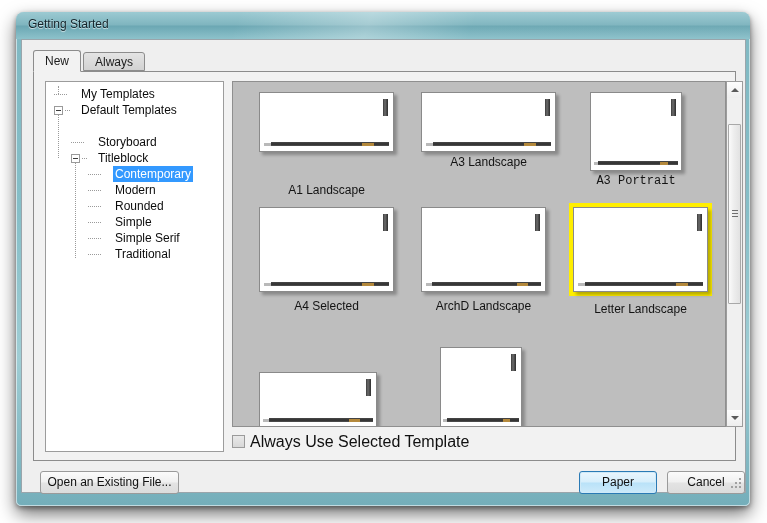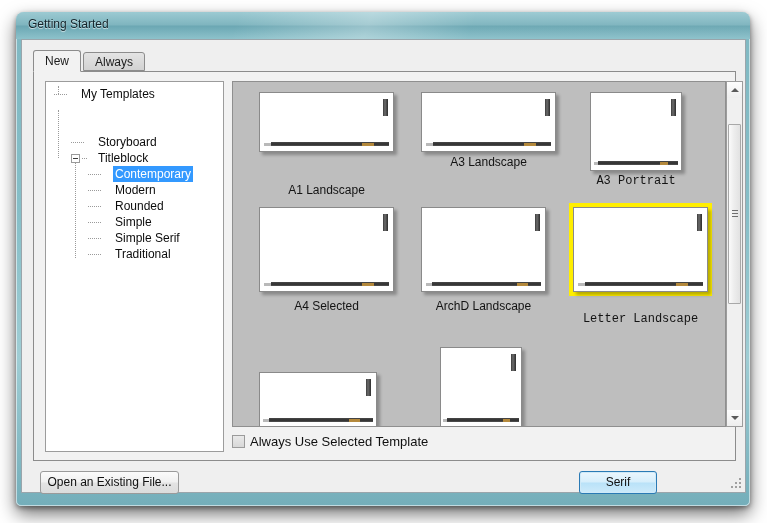"Default Templates" div.tnode { html: none -> <div> <span></span> <span></span> <span>Default Templates</span> </div> }
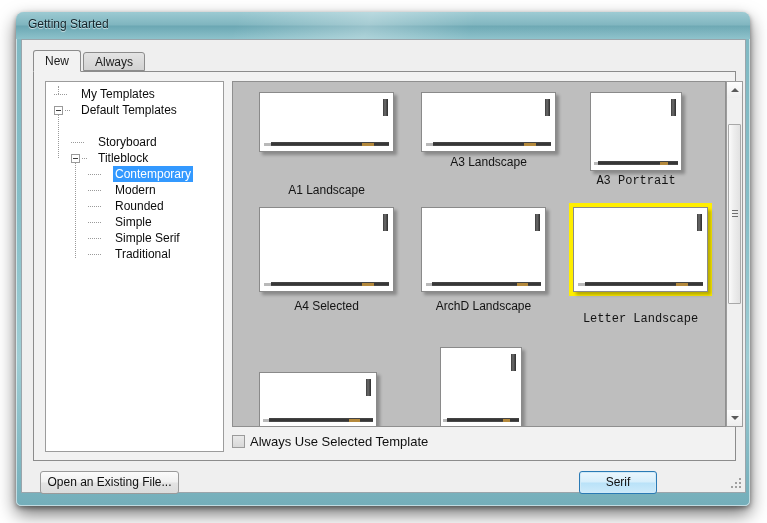"Letter Landscape" div.thumb-label { font-family: Liberation Mono, monospace -> none; top: 105px -> 95px }
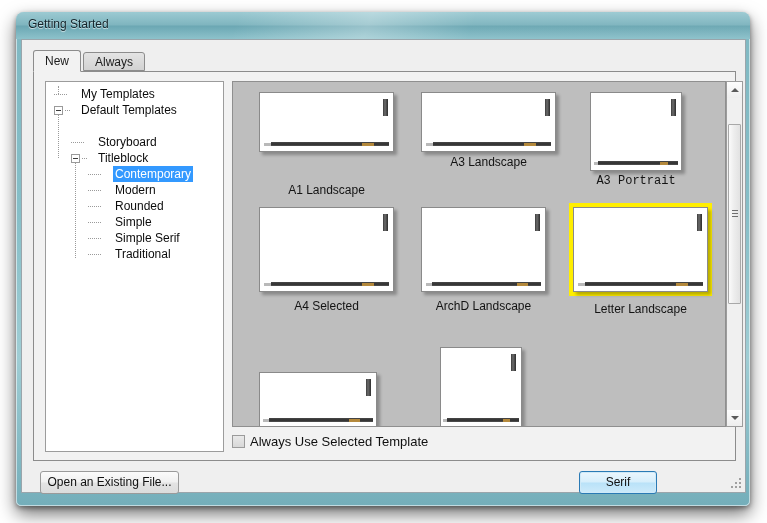"Always Use Selected Template" #cblabel { font-size: 13px -> 16px }
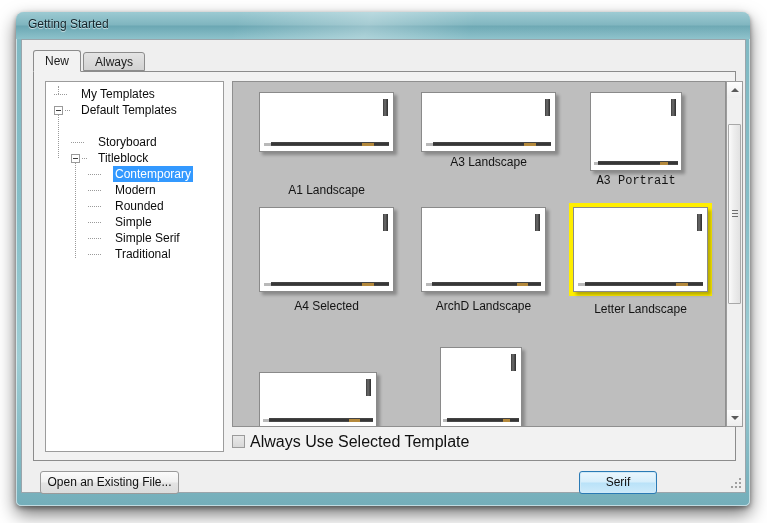"Serif" div.btn { text: Serif -> Paper }
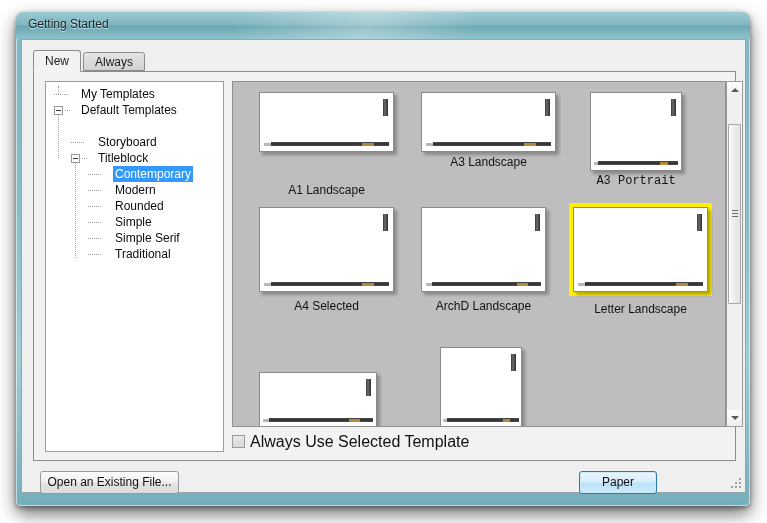"Cancel" div.btn { html: none -> <div>Cancel</div> }
